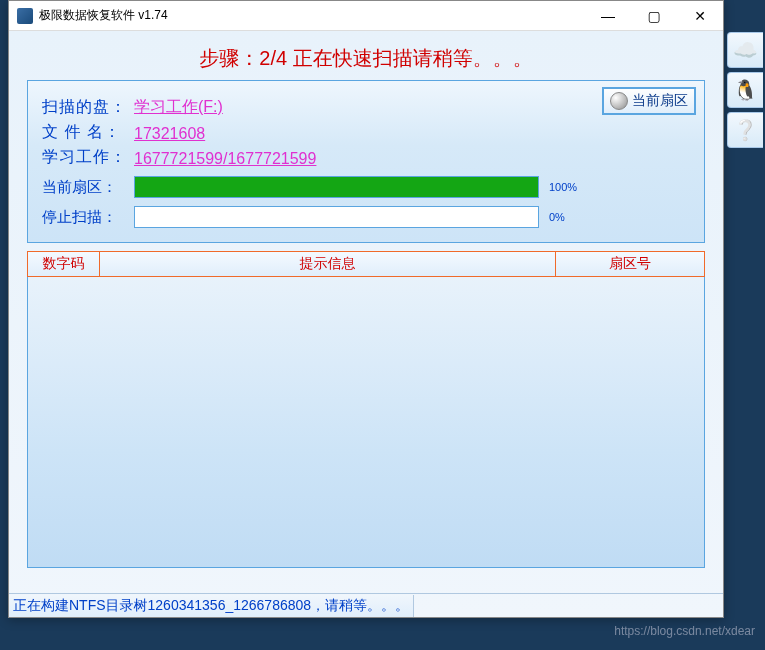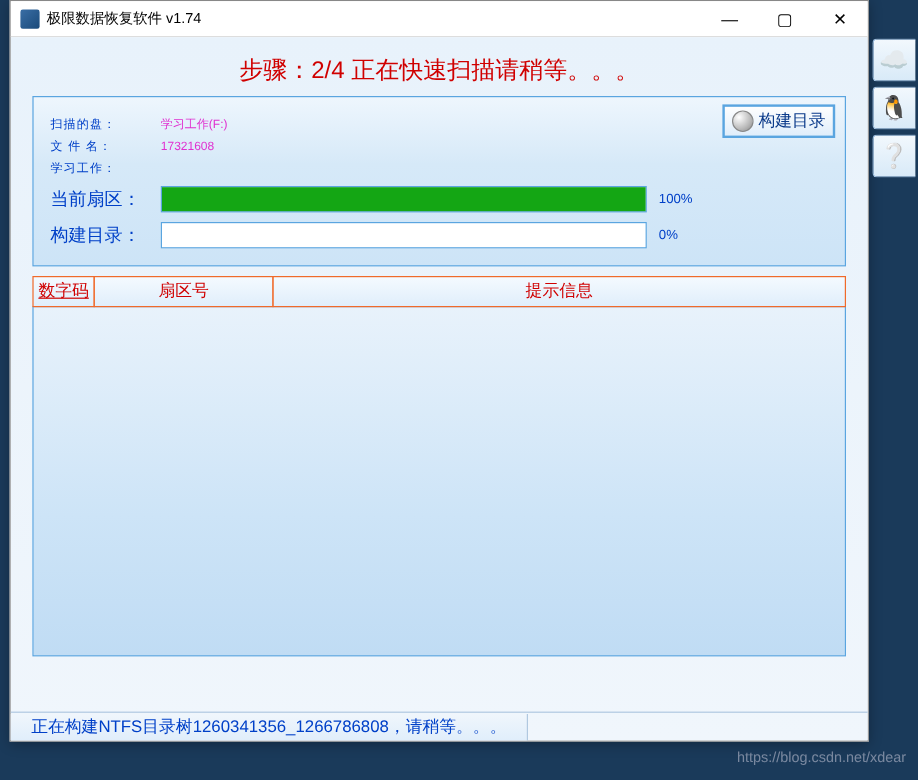"扫描的盘：" .info-row { align-items: center -> flex-end; font-size: 10px -> 16px }
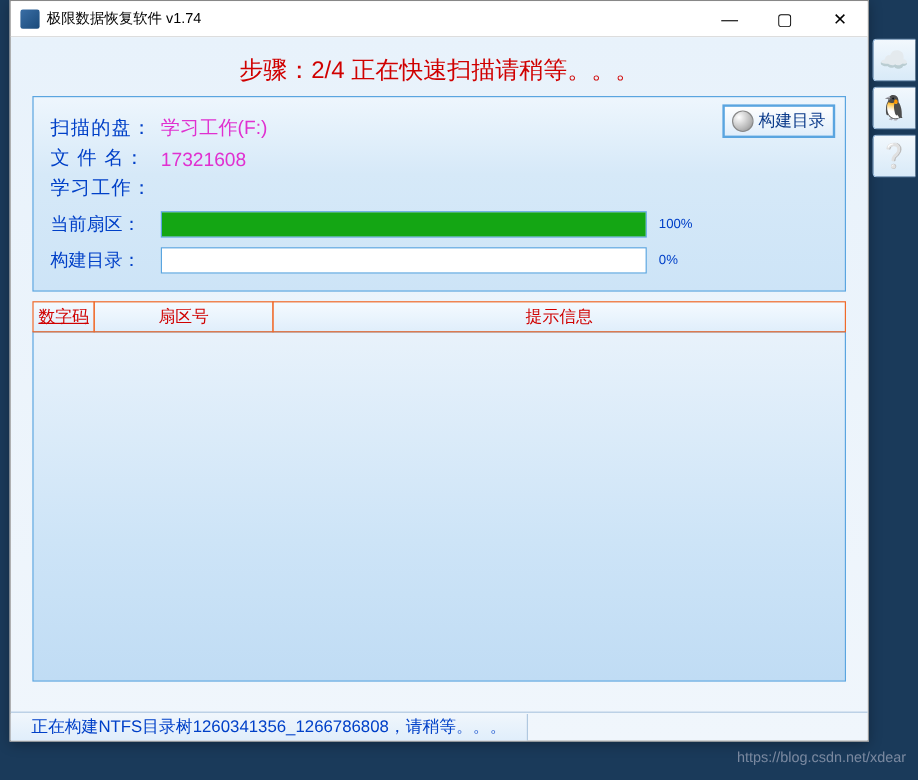"学习工作(F:)" .info-value { text-decoration: none -> underline }
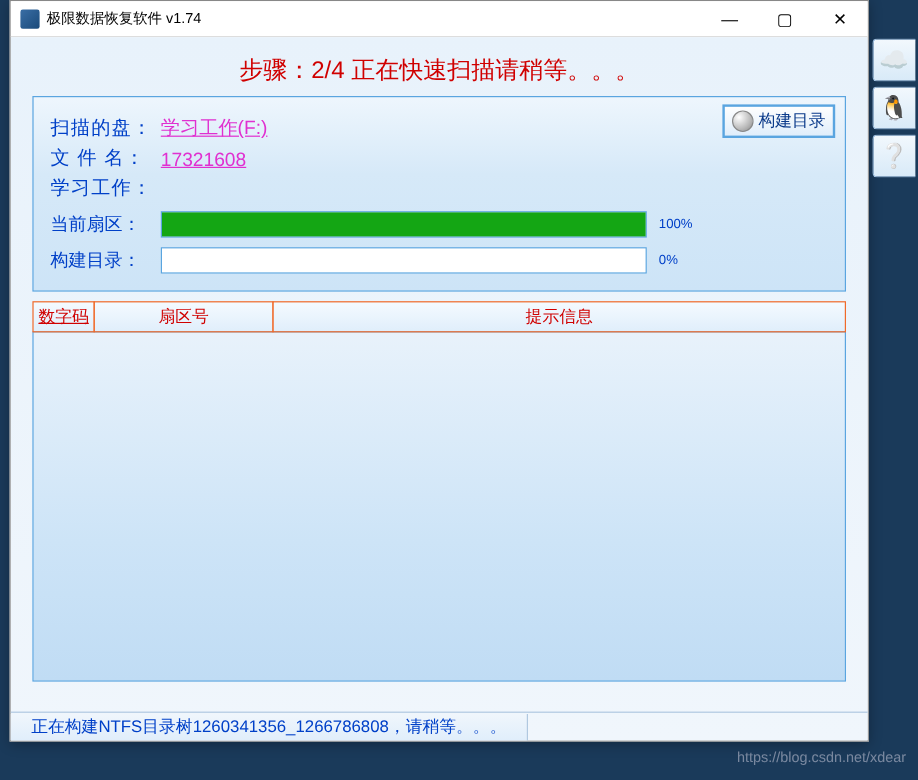"构建目录" span { text: 构建目录 -> 当前扇区 }
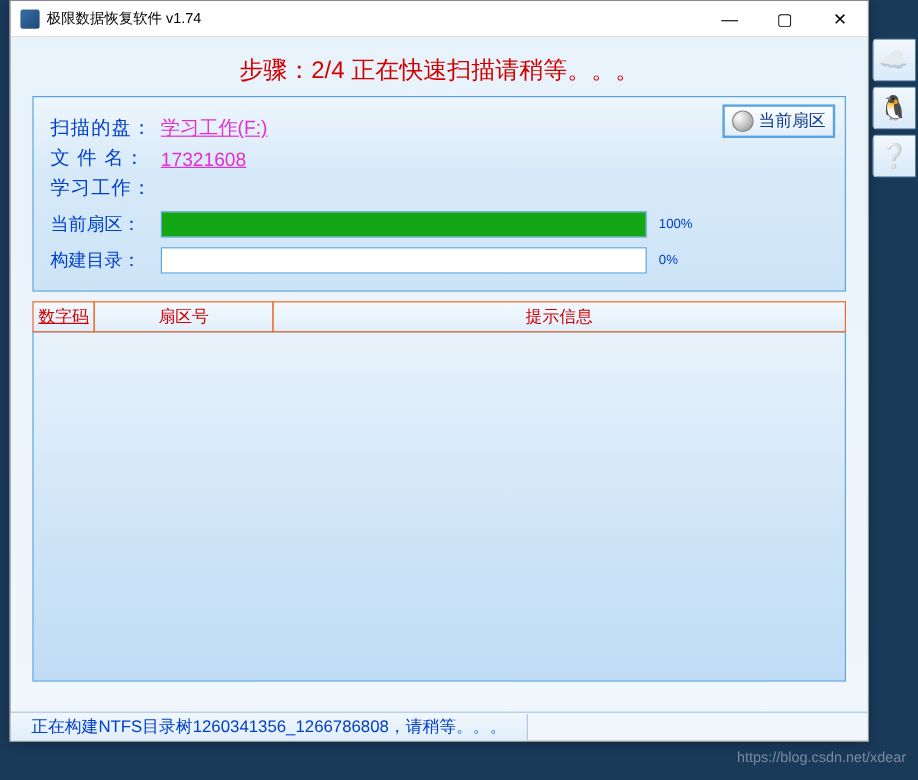"1677721599/1677721599" span.info-value { html: none -> <span>1677721599/1677721599</span> }
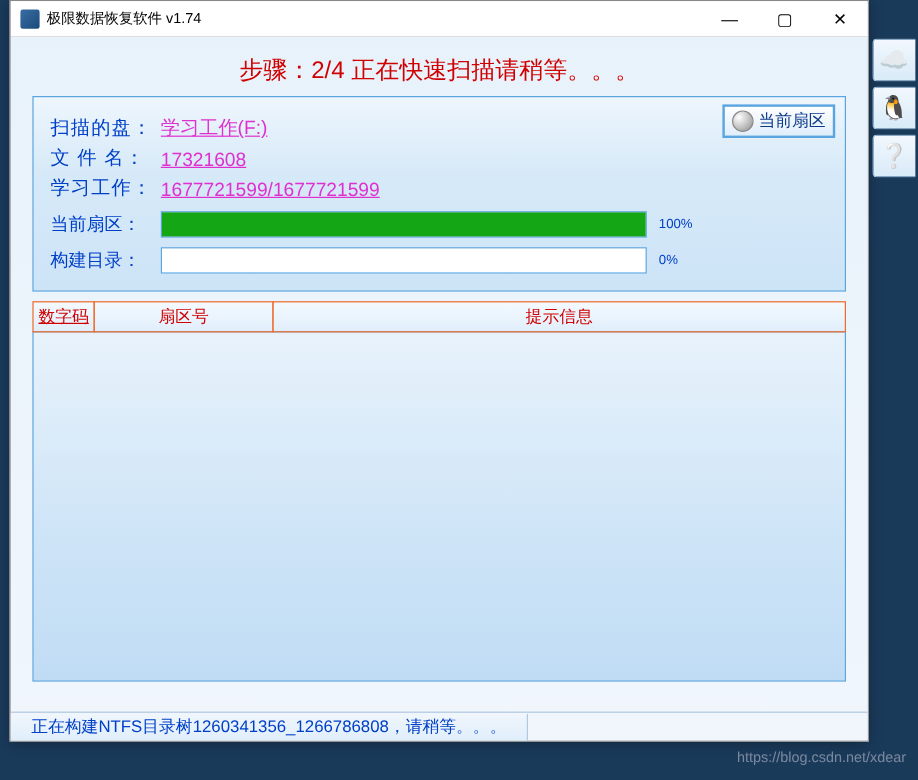"构建目录：" span.progress-label { text: 构建目录 -> 停止扫描 }
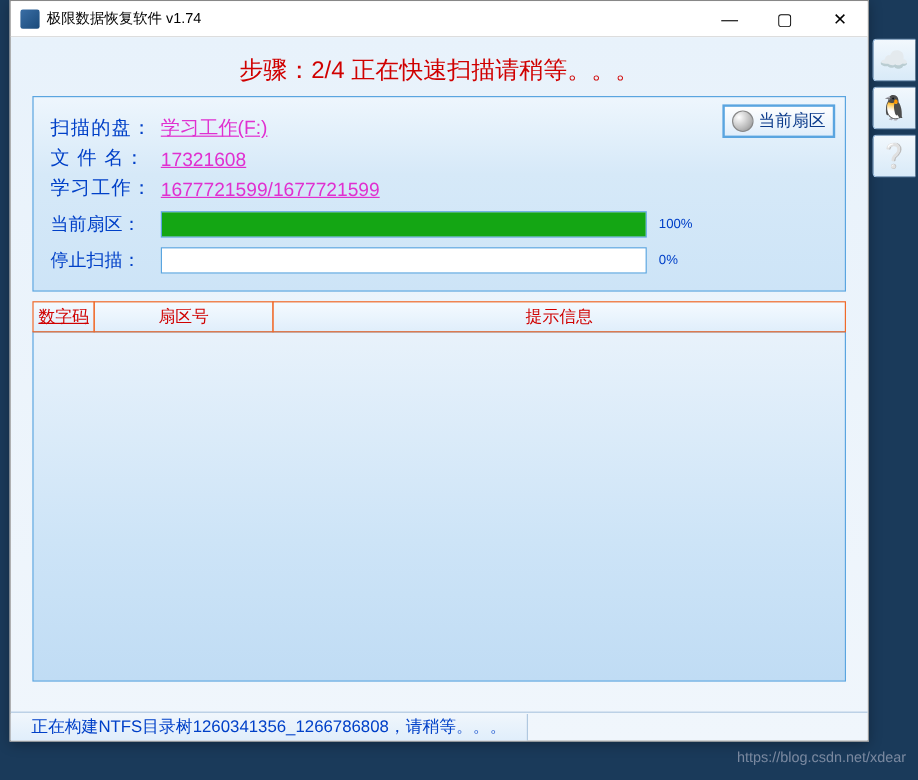"数字码" .th.c1 { text-decoration: underline -> none; width: 52px -> 73px }
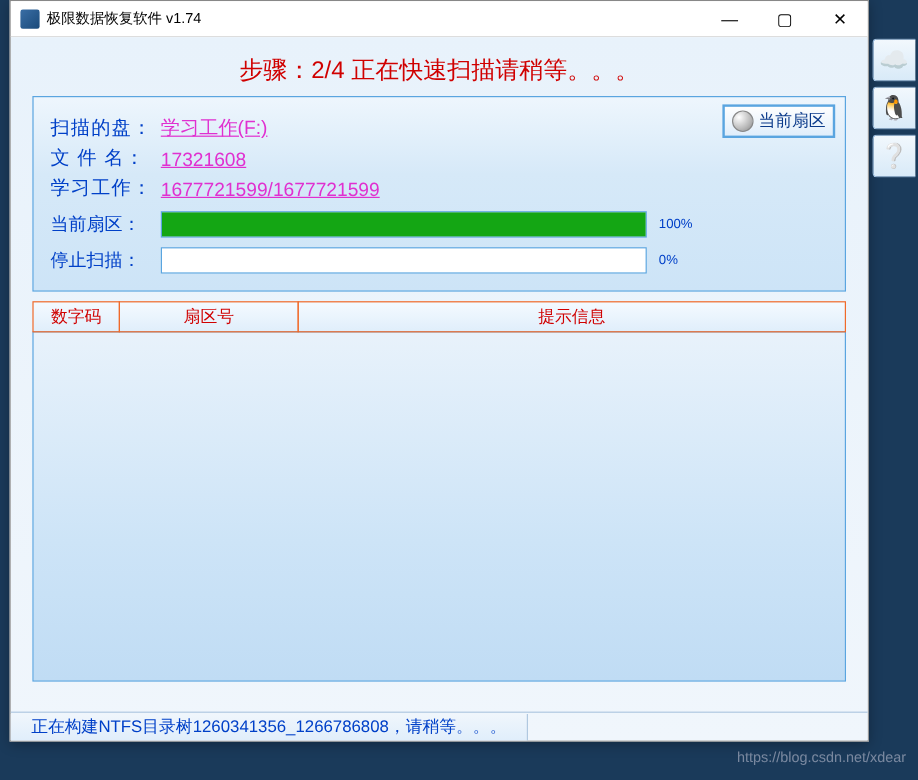"扇区号" div.th { order: before "提示信息" -> after "提示信息" }
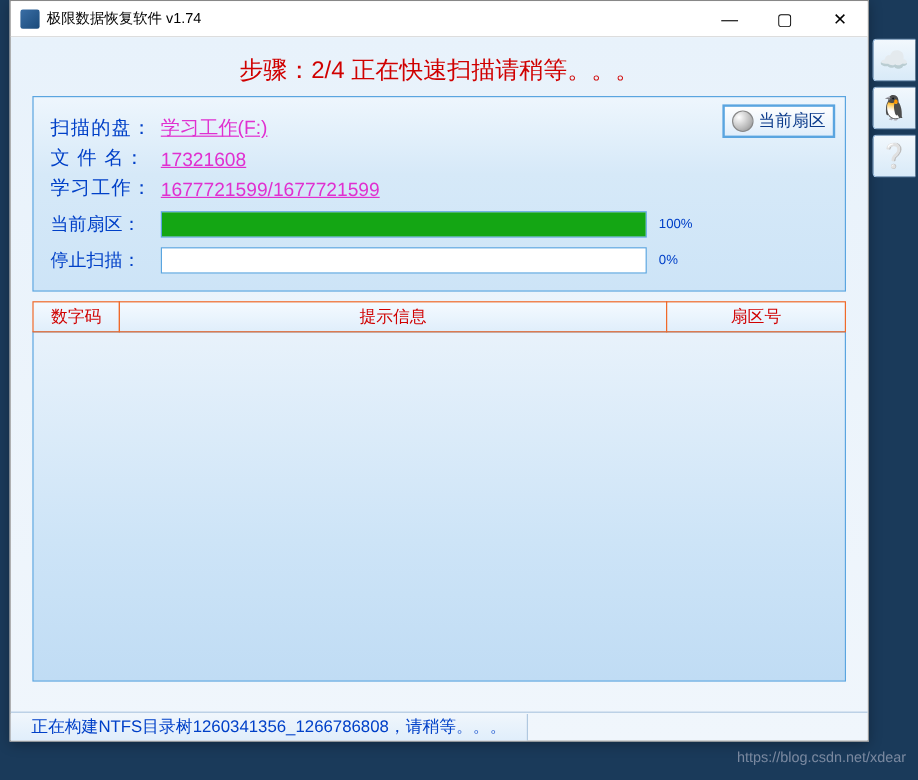"正在构建NTFS目录树1260341356_1266786808，请稍等。。。" .status-text { padding: 2px 17px -> 2px 4px }
